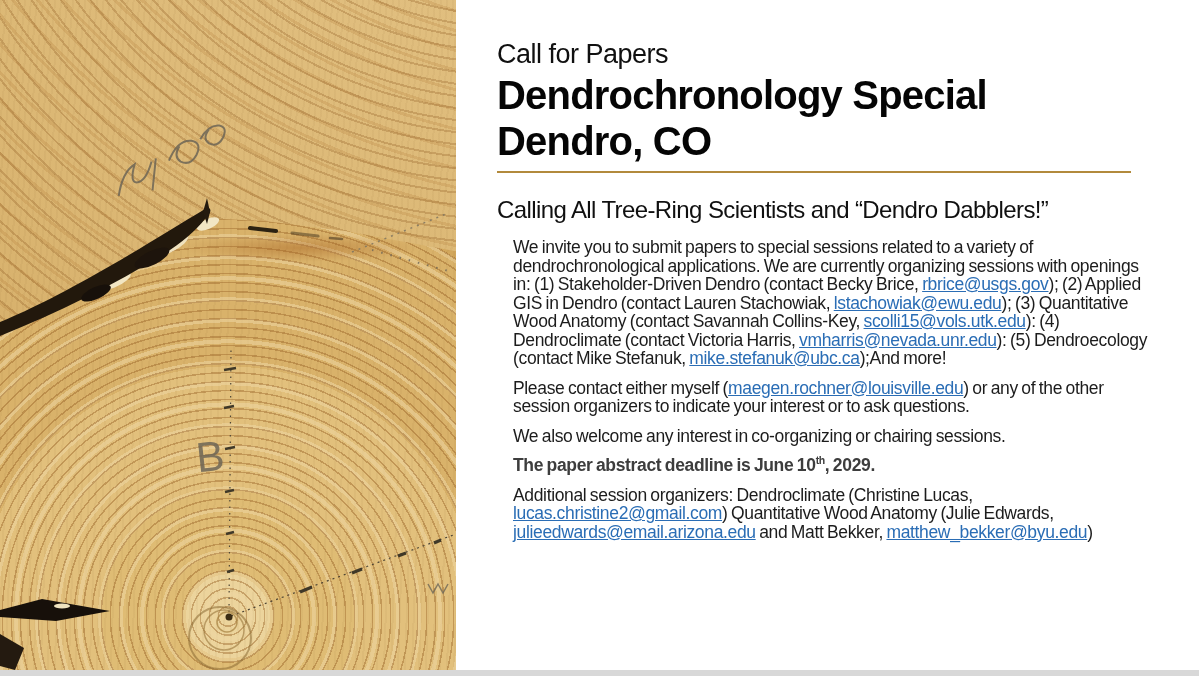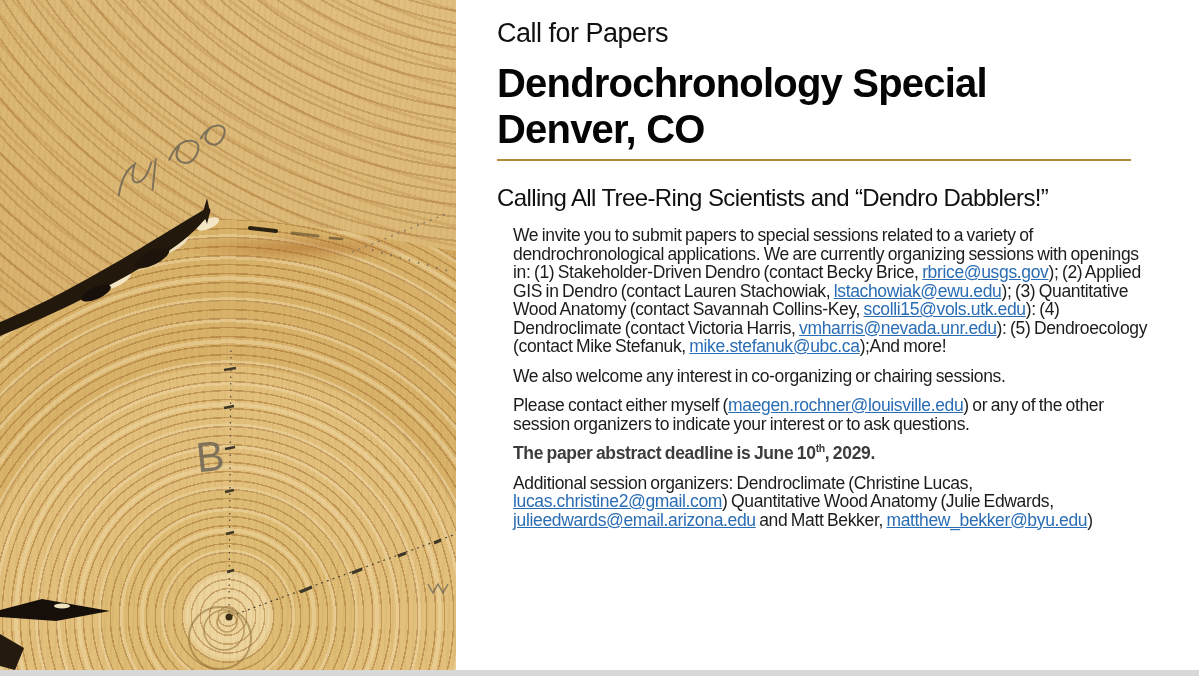"Call for Papers" .kicker { margin-top: none -> 21px }
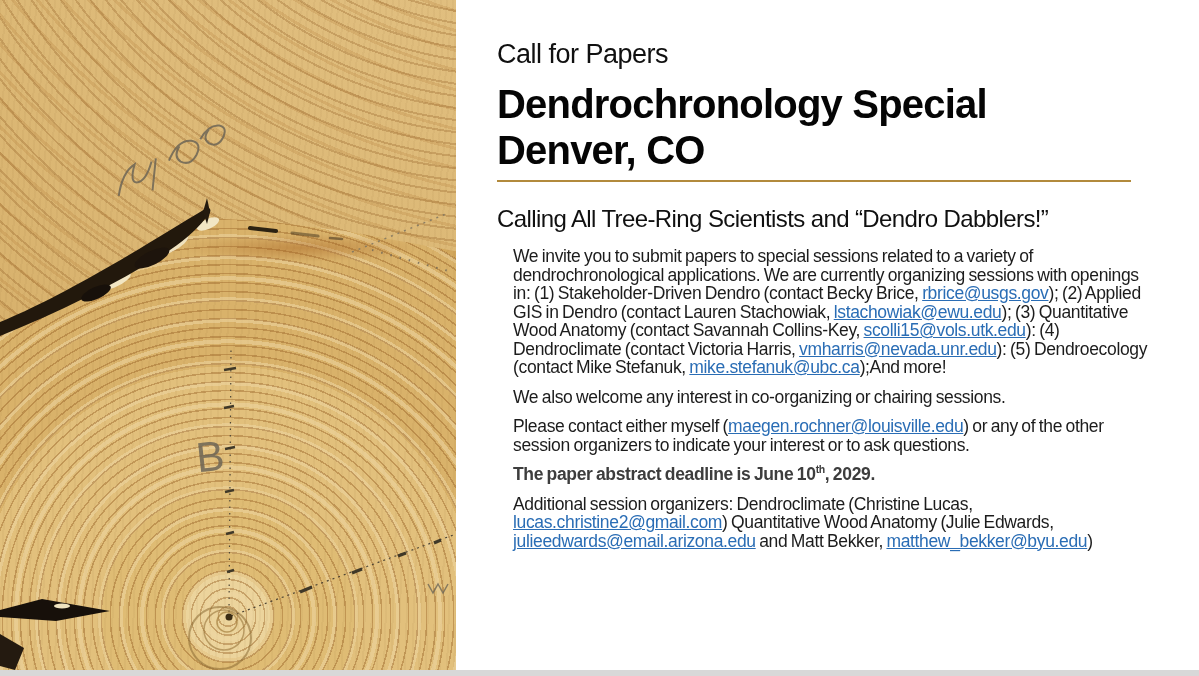"Dendrochronology Special" .title { margin-top: 11px -> 2px }
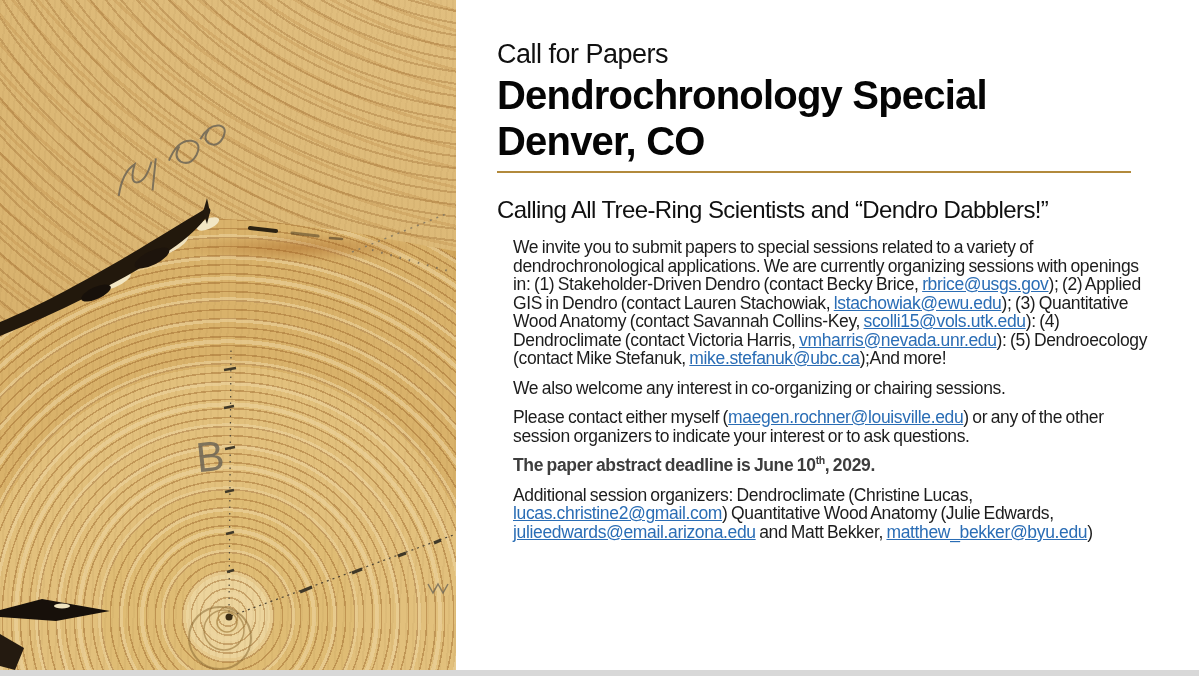"Denver, CO" div { text: Denver -> Dendro }
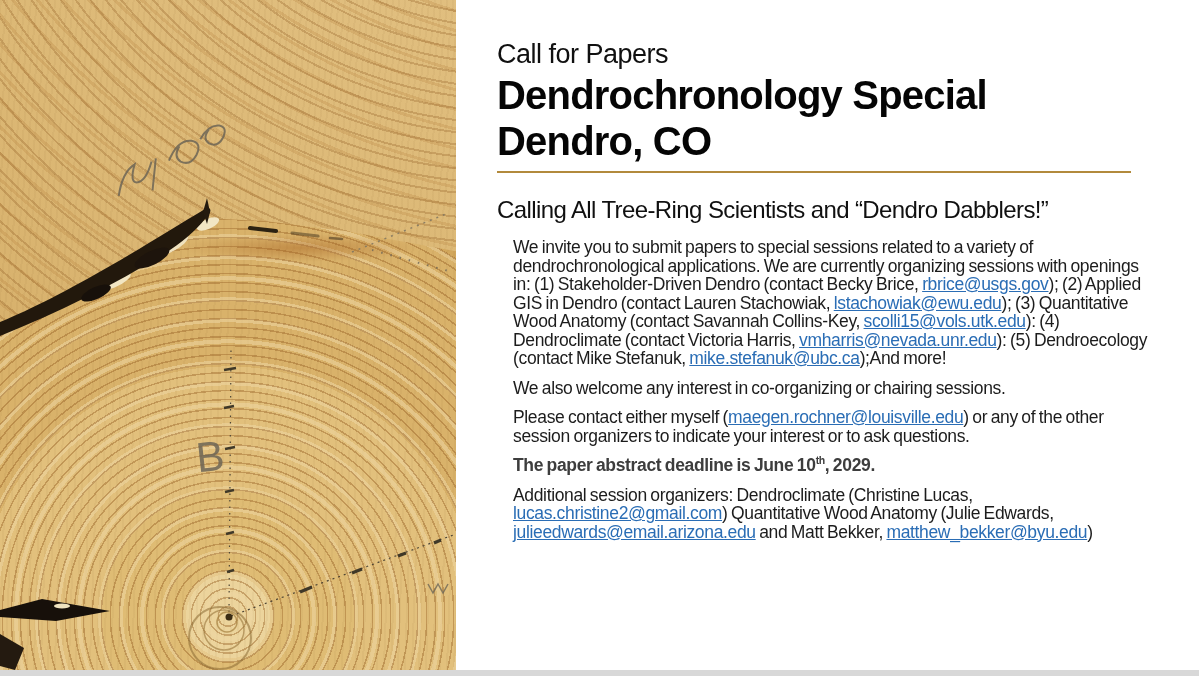"We also welcome any interest" p { order: before "Please contact either myself" -> after "Please contact either myself" }
